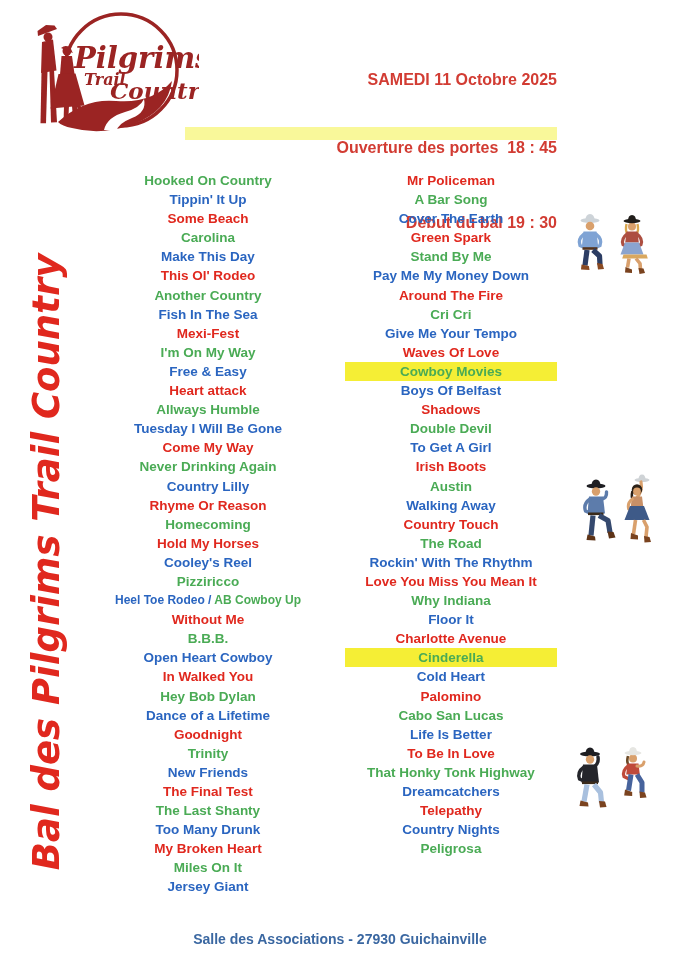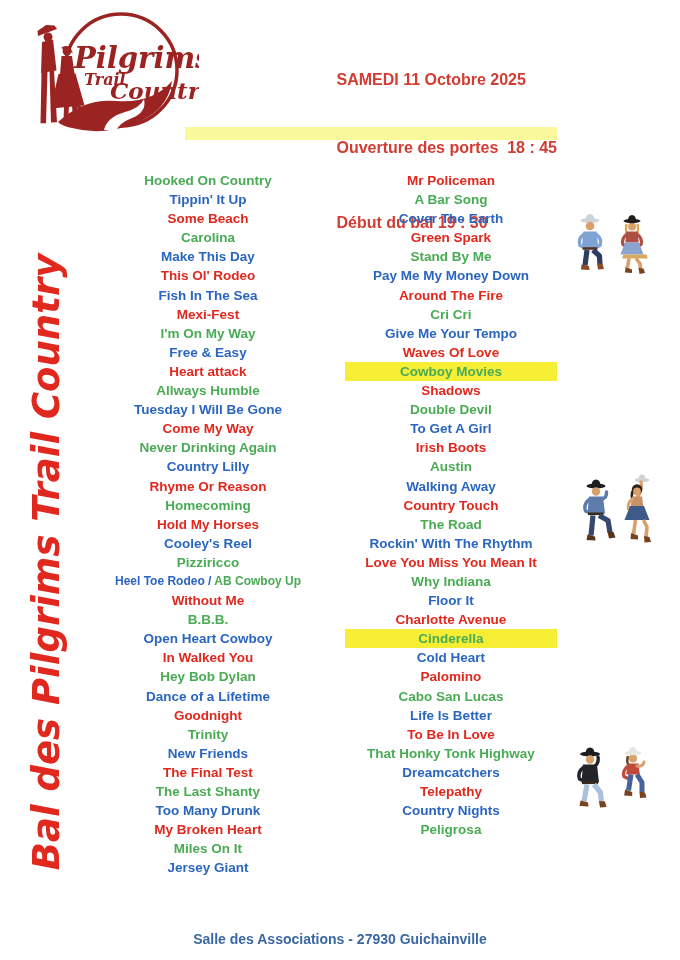"SAMEDI 11 Octobre 2025" .header-info { text-align: none -> right }
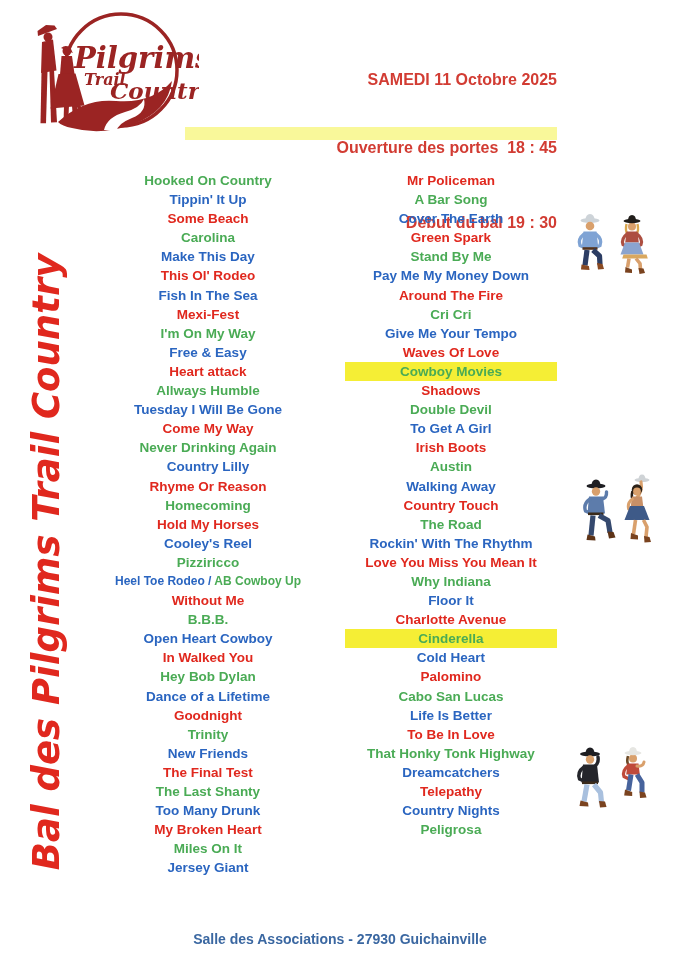"Another Country" div.song-row { html: none -> <div><span>Another Country</span></div> }
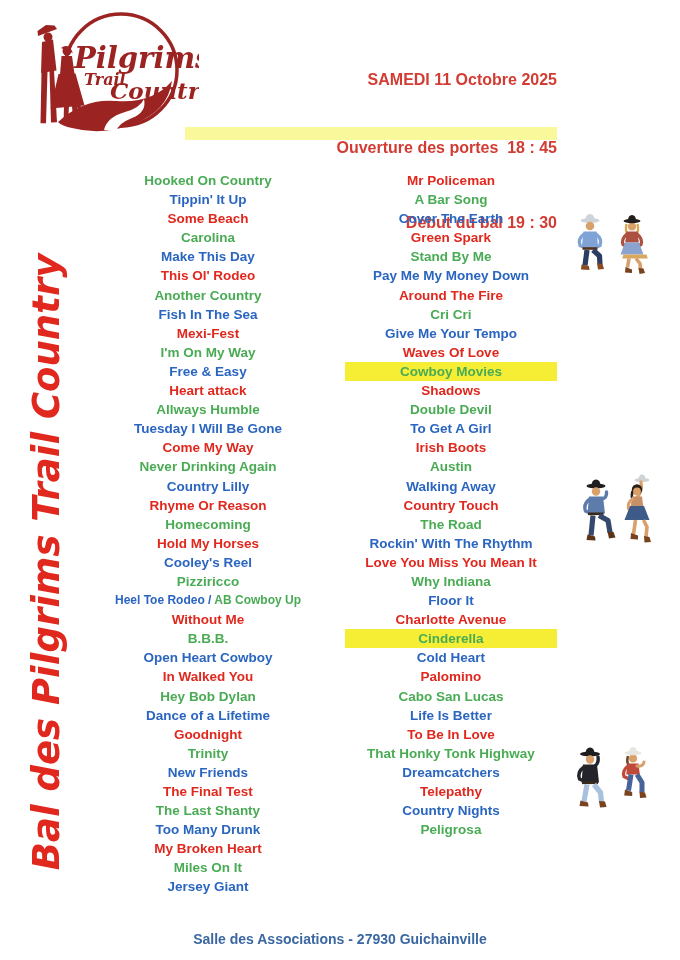"Boys Of Belfast" div.song-row { html: none -> <div><span>Boys Of Belfast</span></div> }
